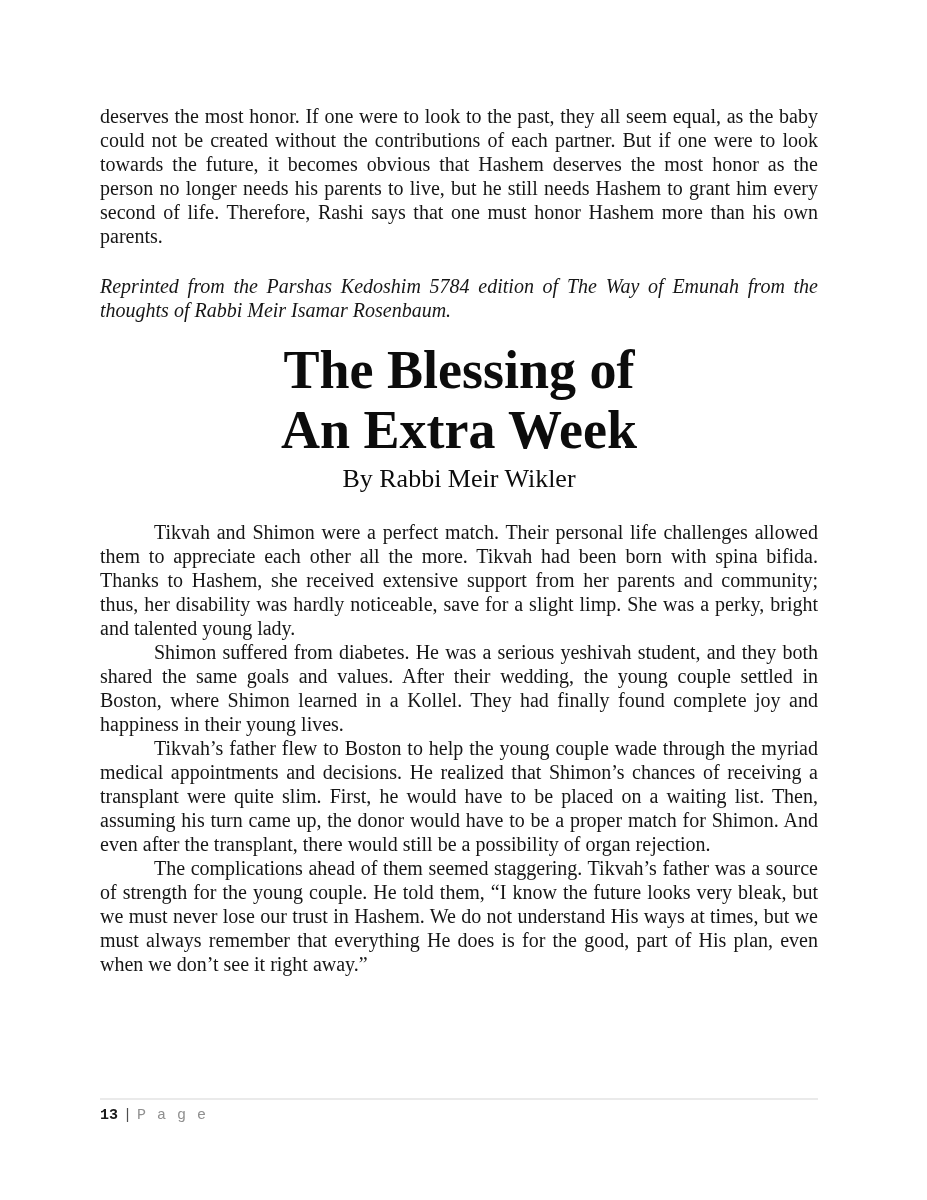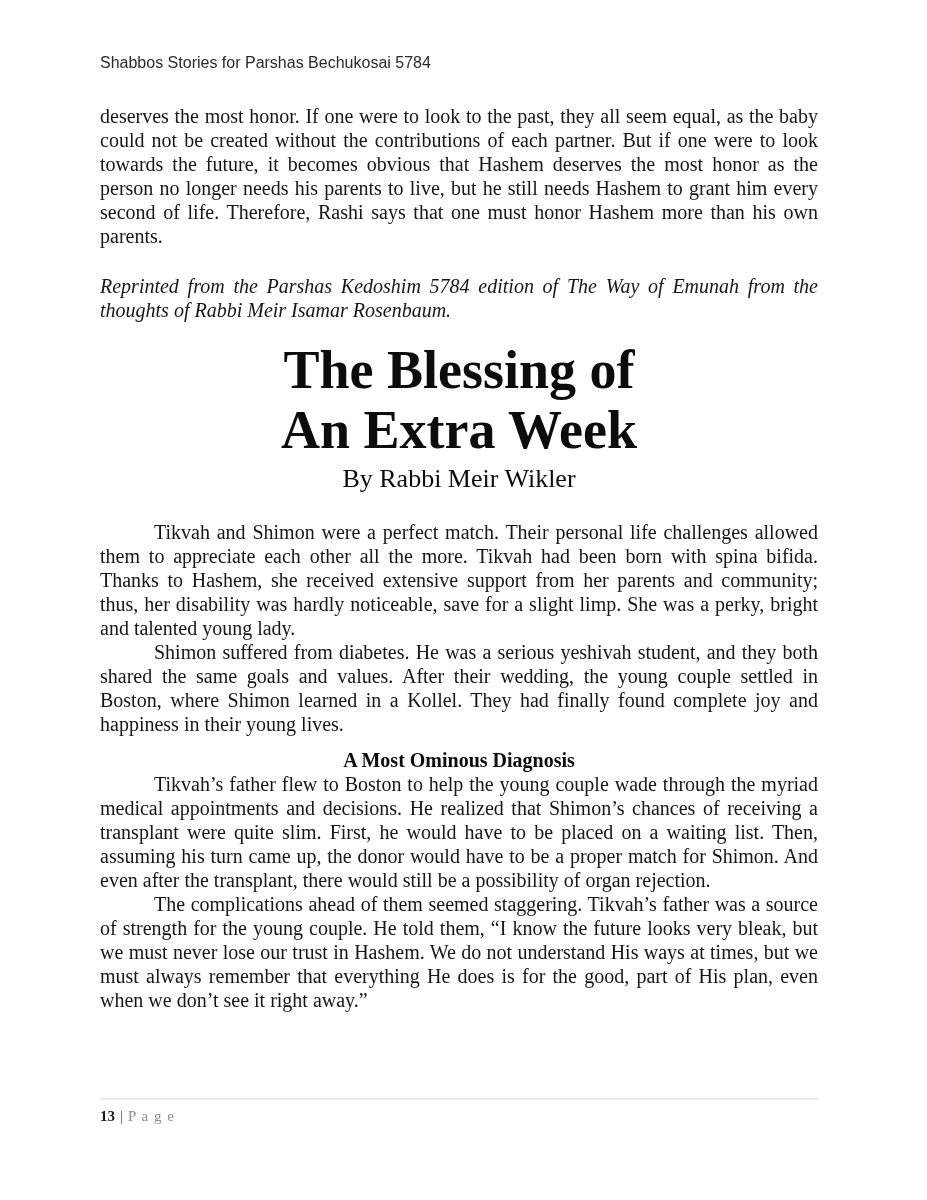"Shabbos Stories for Parshas Bechukosai" header.doc-header { html: <header> <span>Shabbos Stories for Parshas Bechukosai 5784</span> </header> -> none }
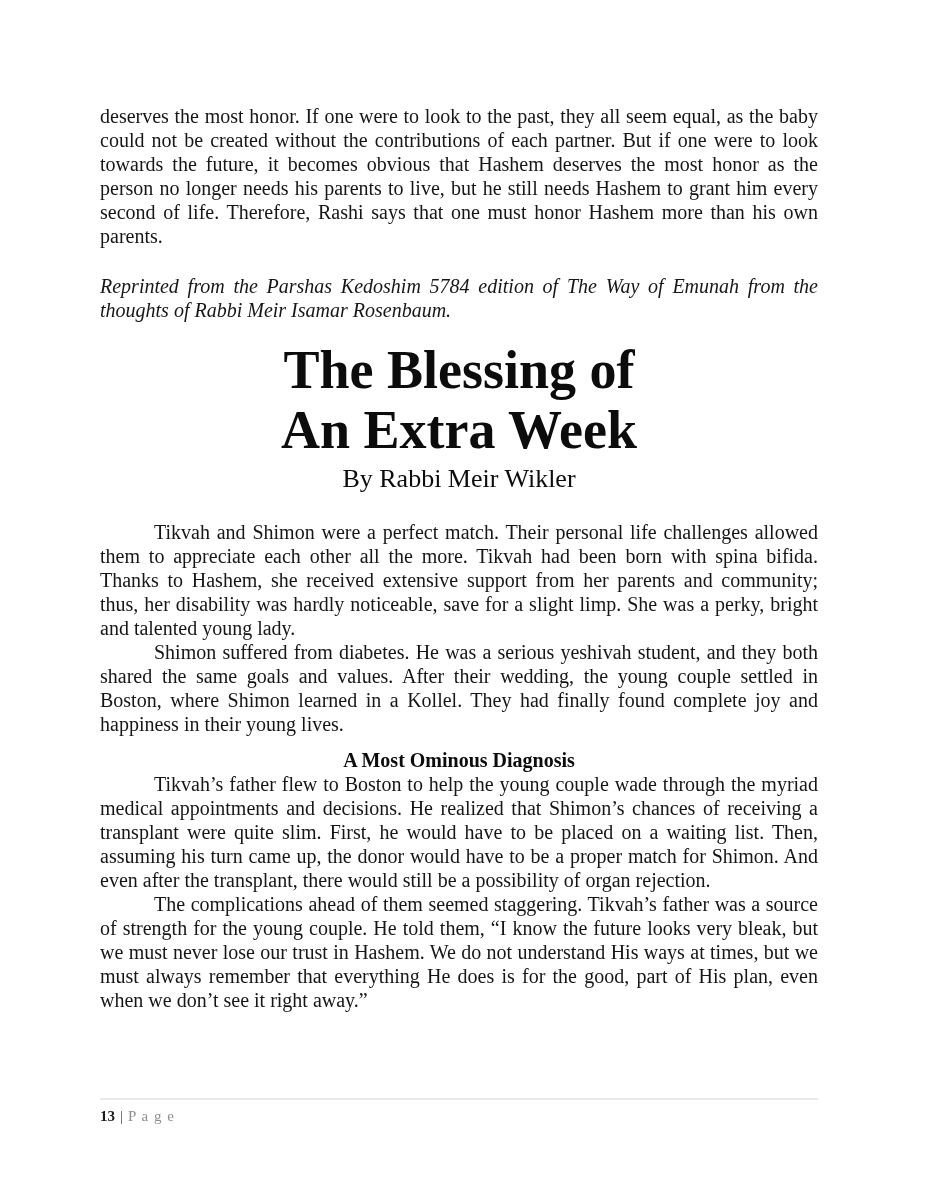"A Most Ominous Diagnosis" h3.section-heading { html: <h3>A Most Ominous Diagnosis</h3> -> none }
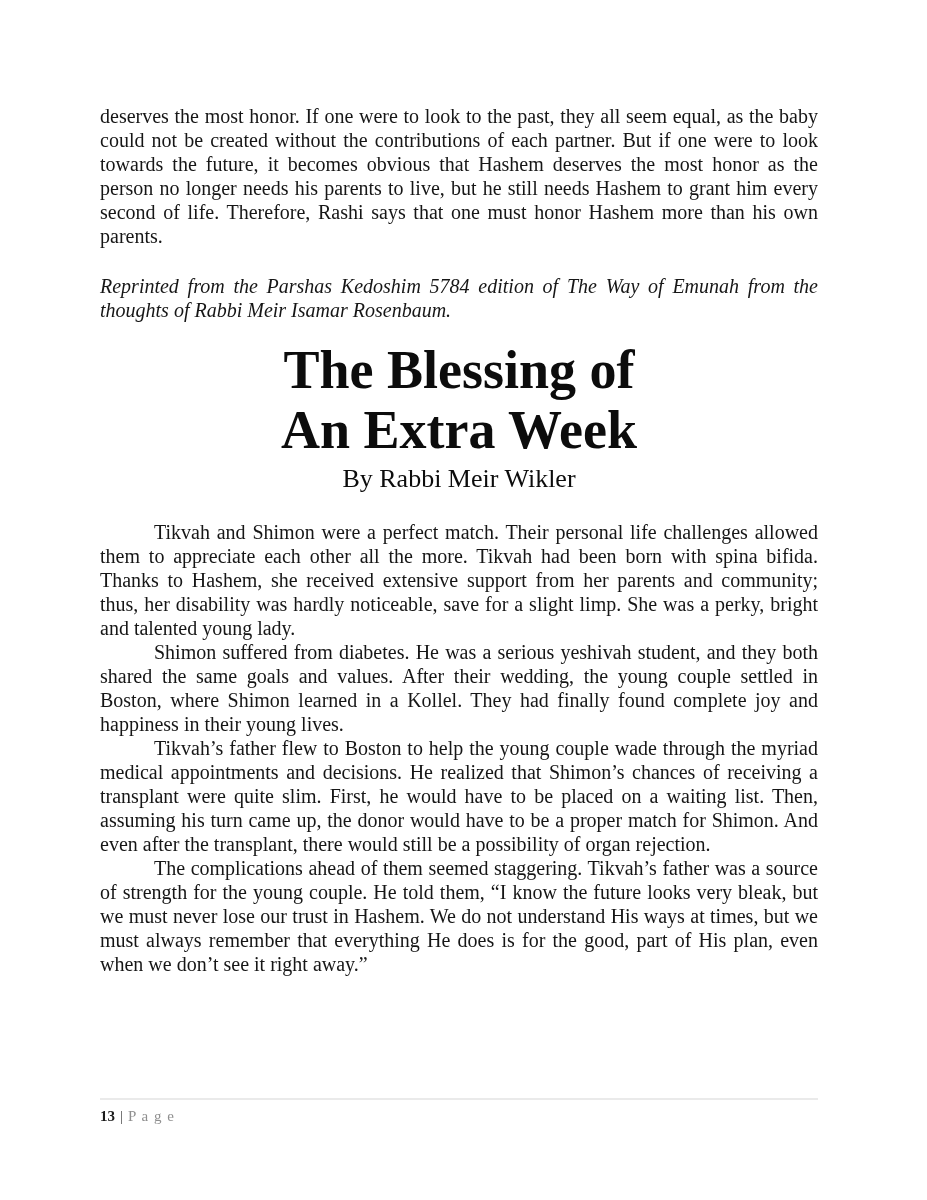"13 | P a g" .doc-footer { font-family: Liberation Serif, serif -> Liberation Mono, monospace }
